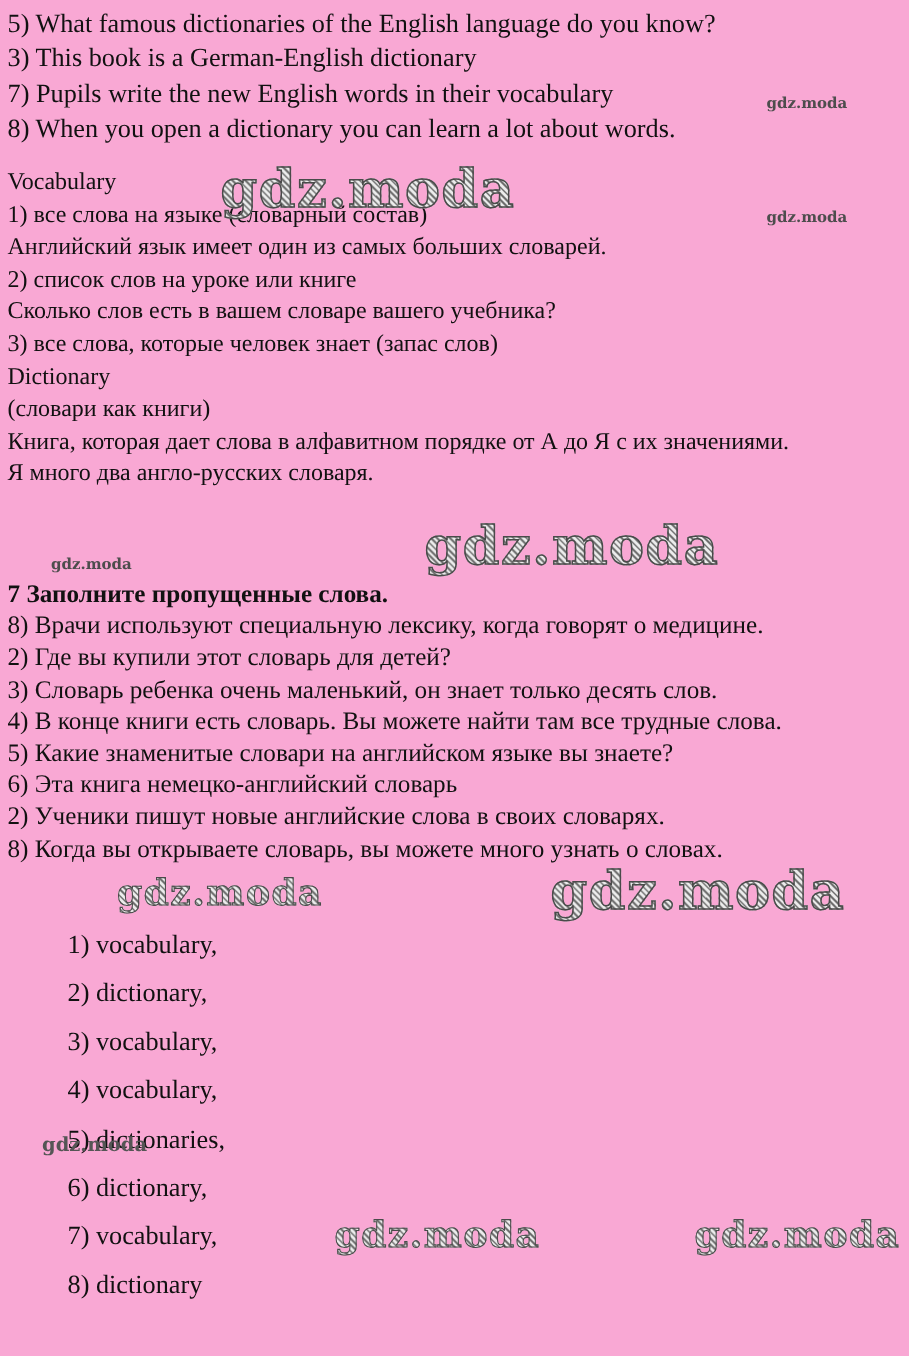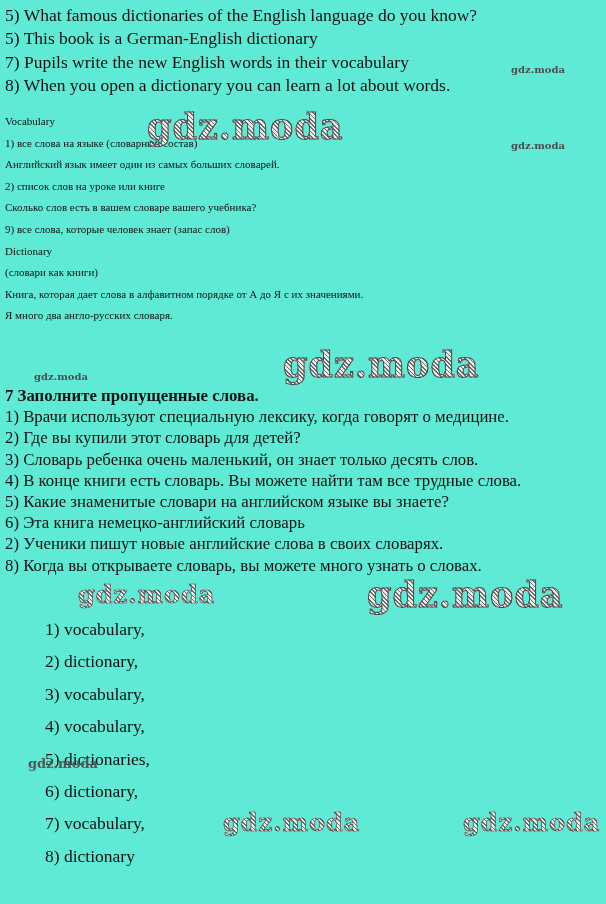"5) What famous dictionaries of" .page { background: #5eead4 -> #f9a8d4 }
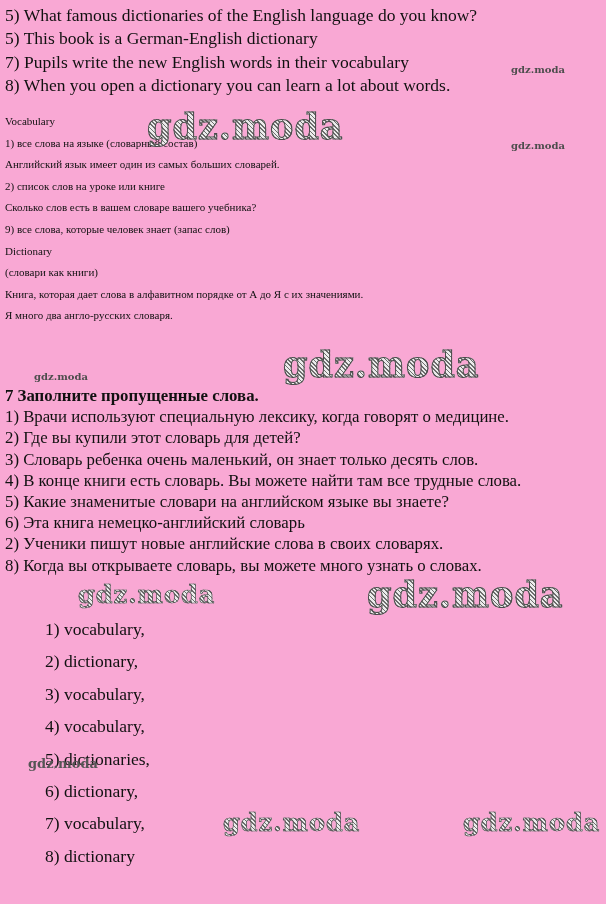"5) This book is a" div.line { text: 5 -> 3 }
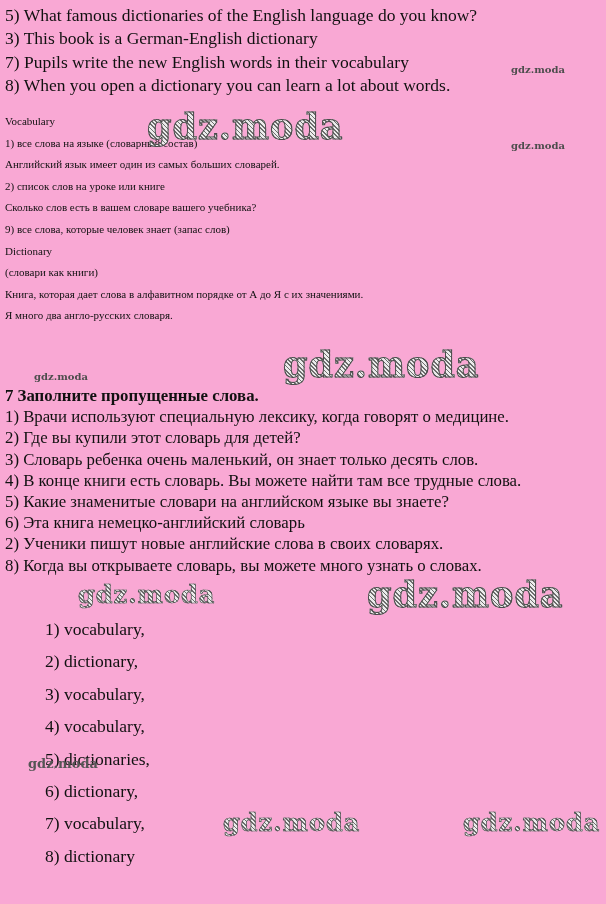"Vocabulary" .s-vocab .line { font-size: 11px -> 16px }
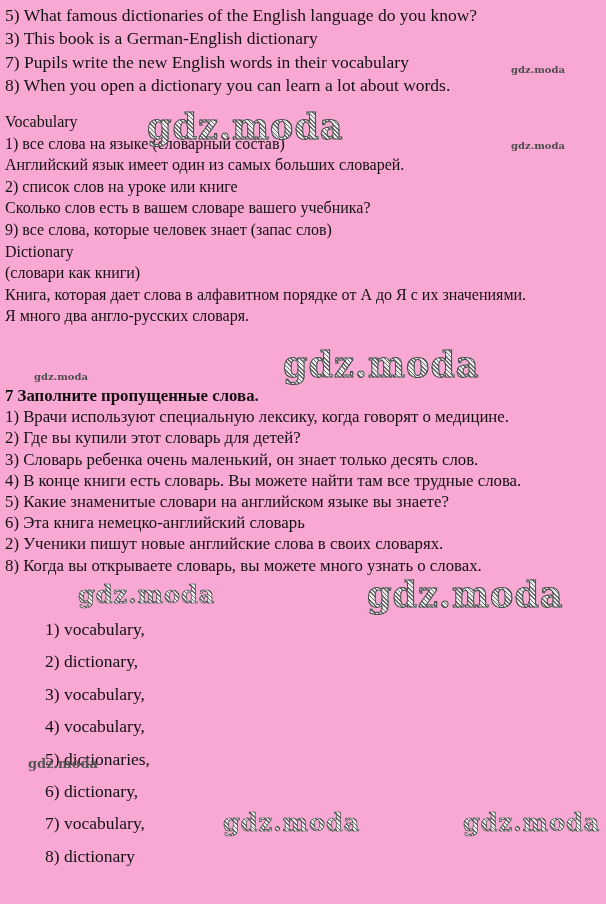"9) все слова, которые человек" div.line { text: 9 -> 3 }
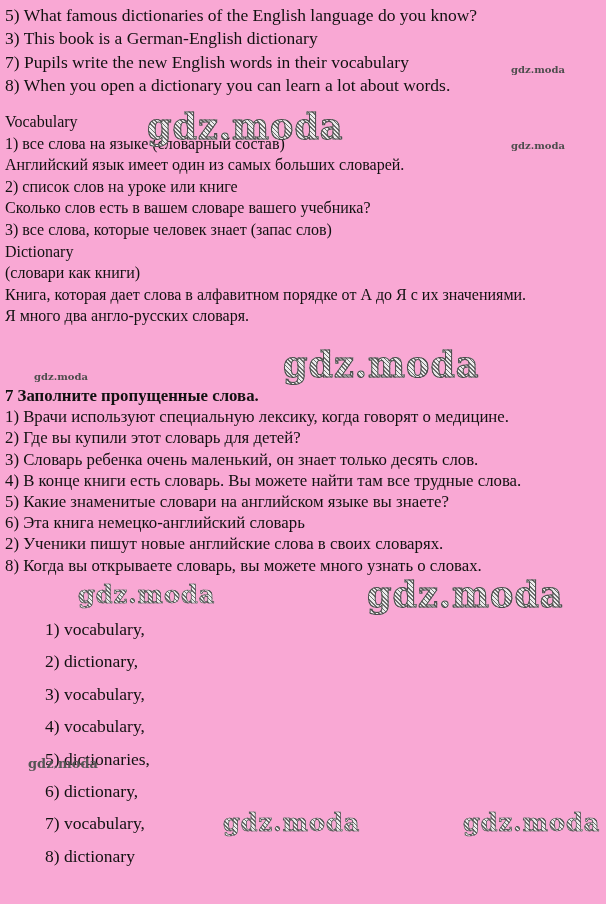"1) Врачи используют специальную лексику," div.line { text: 1 -> 8 }
